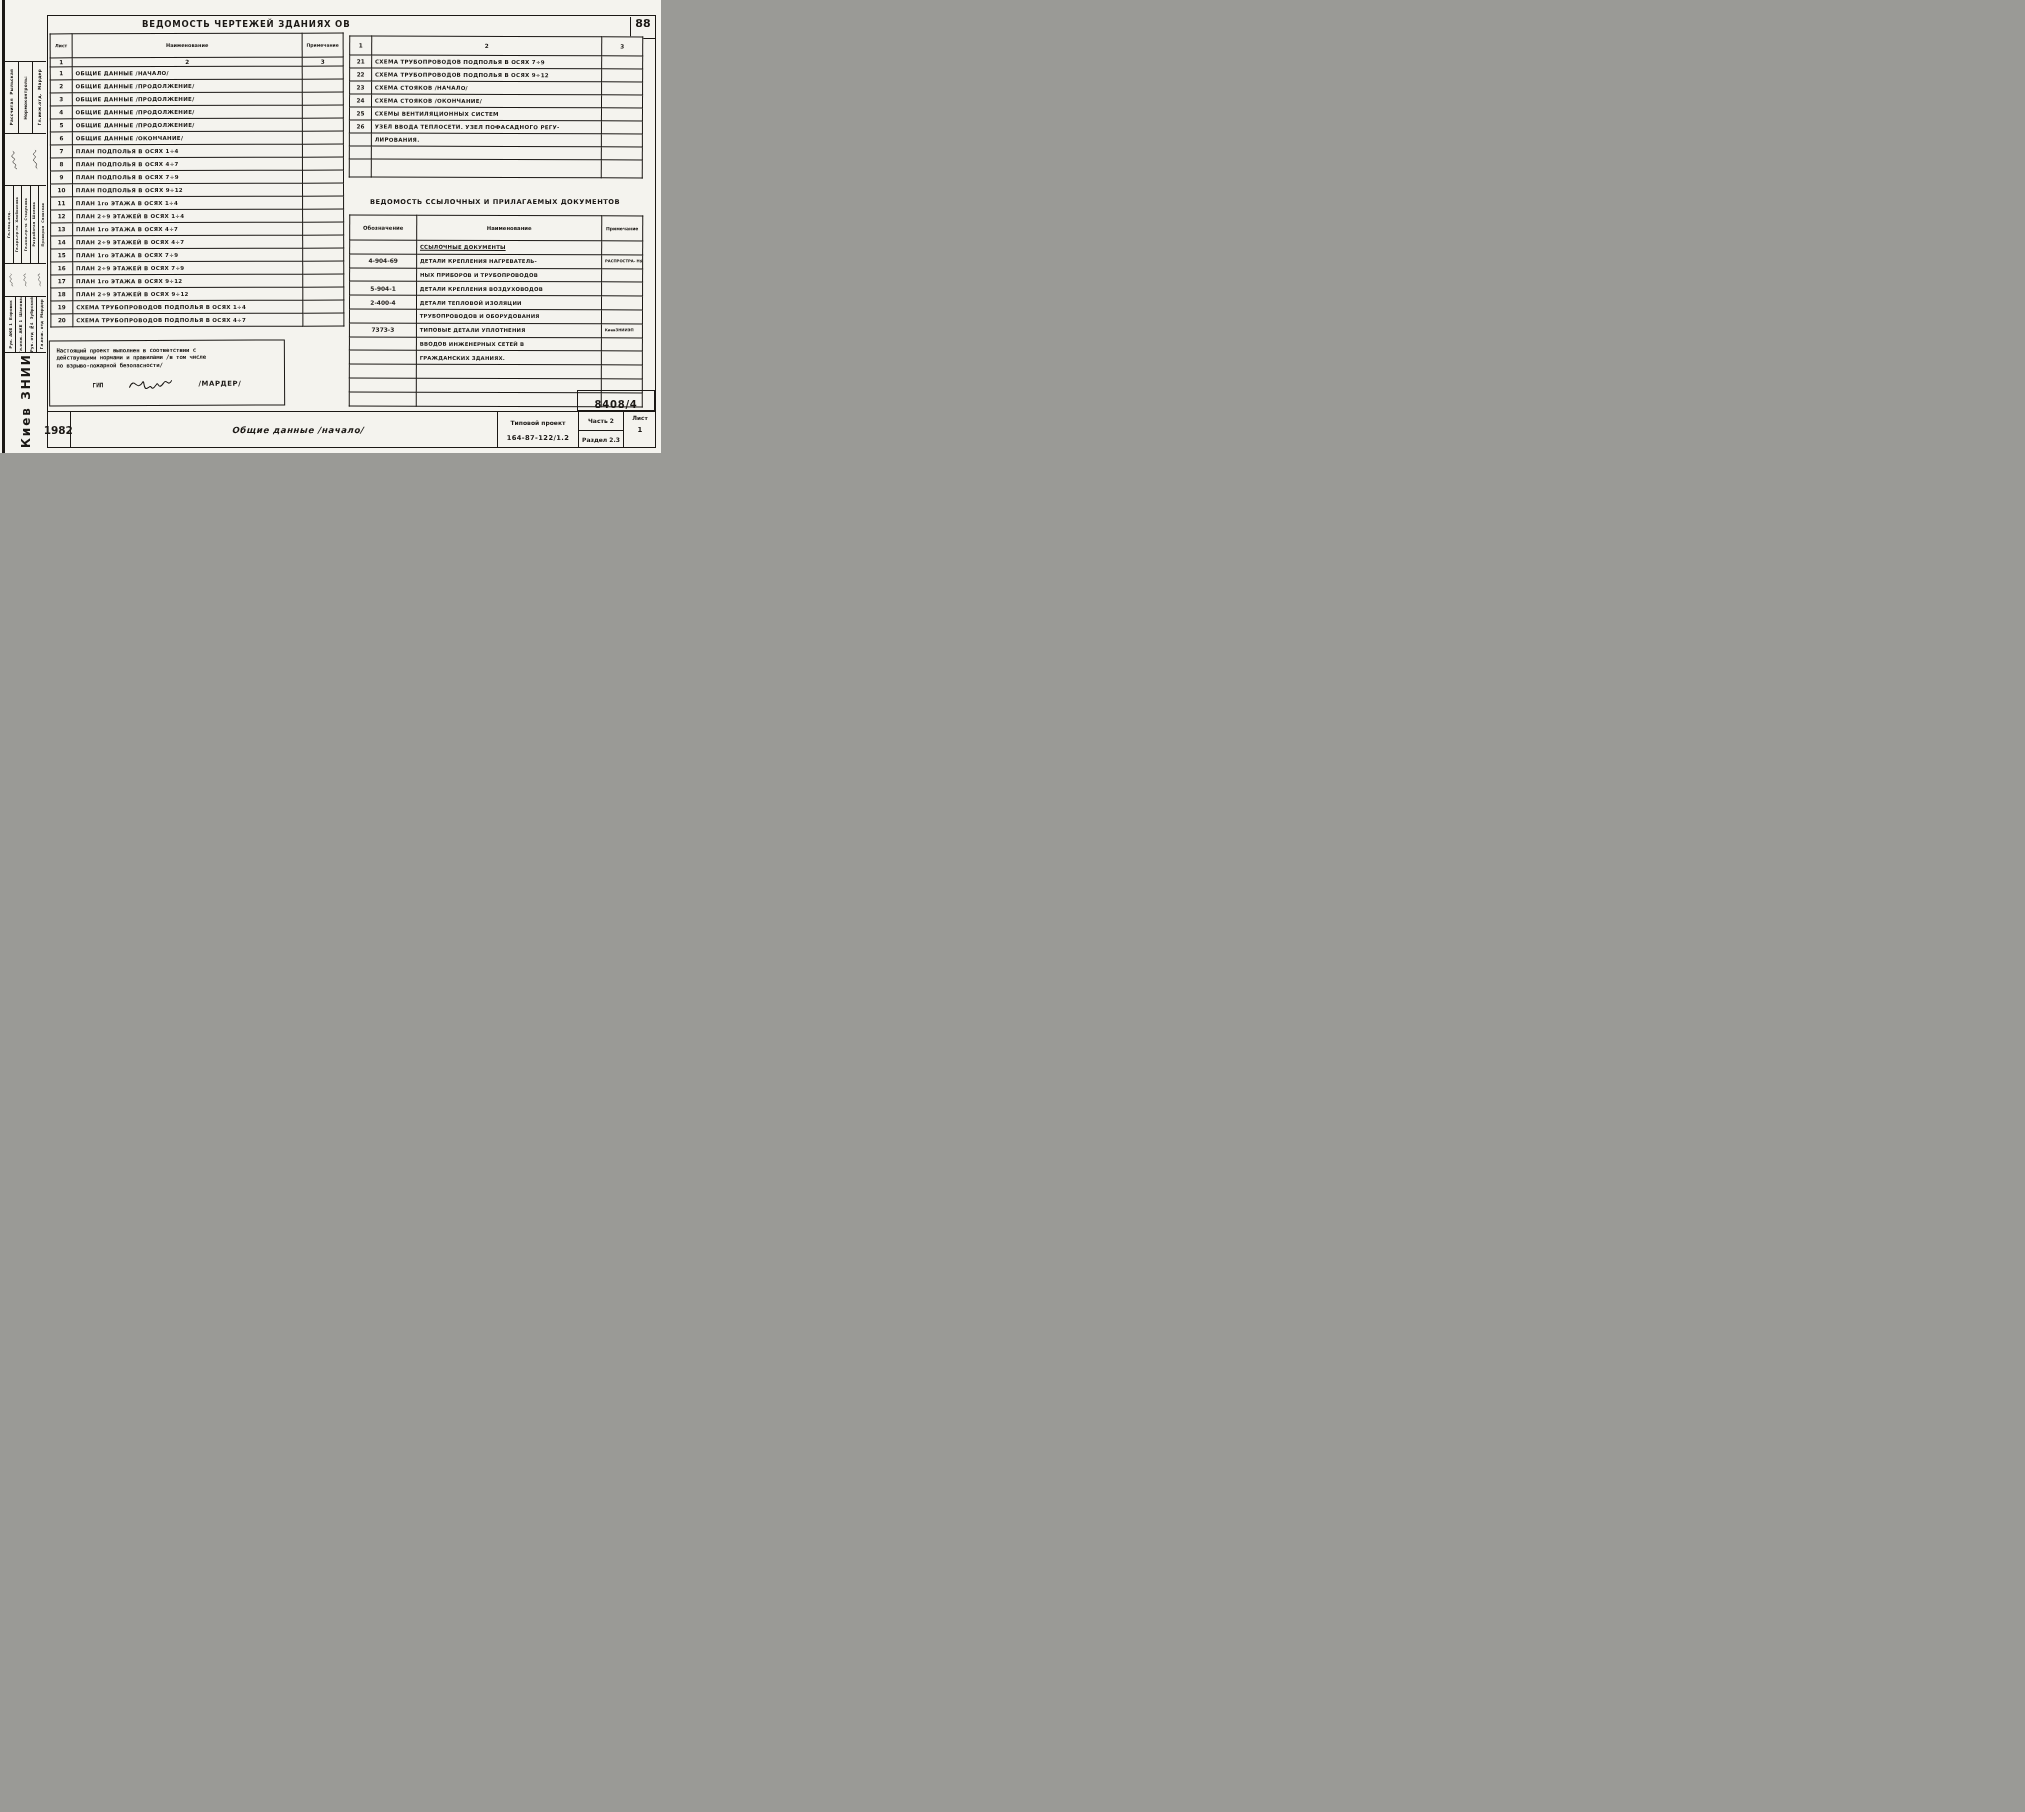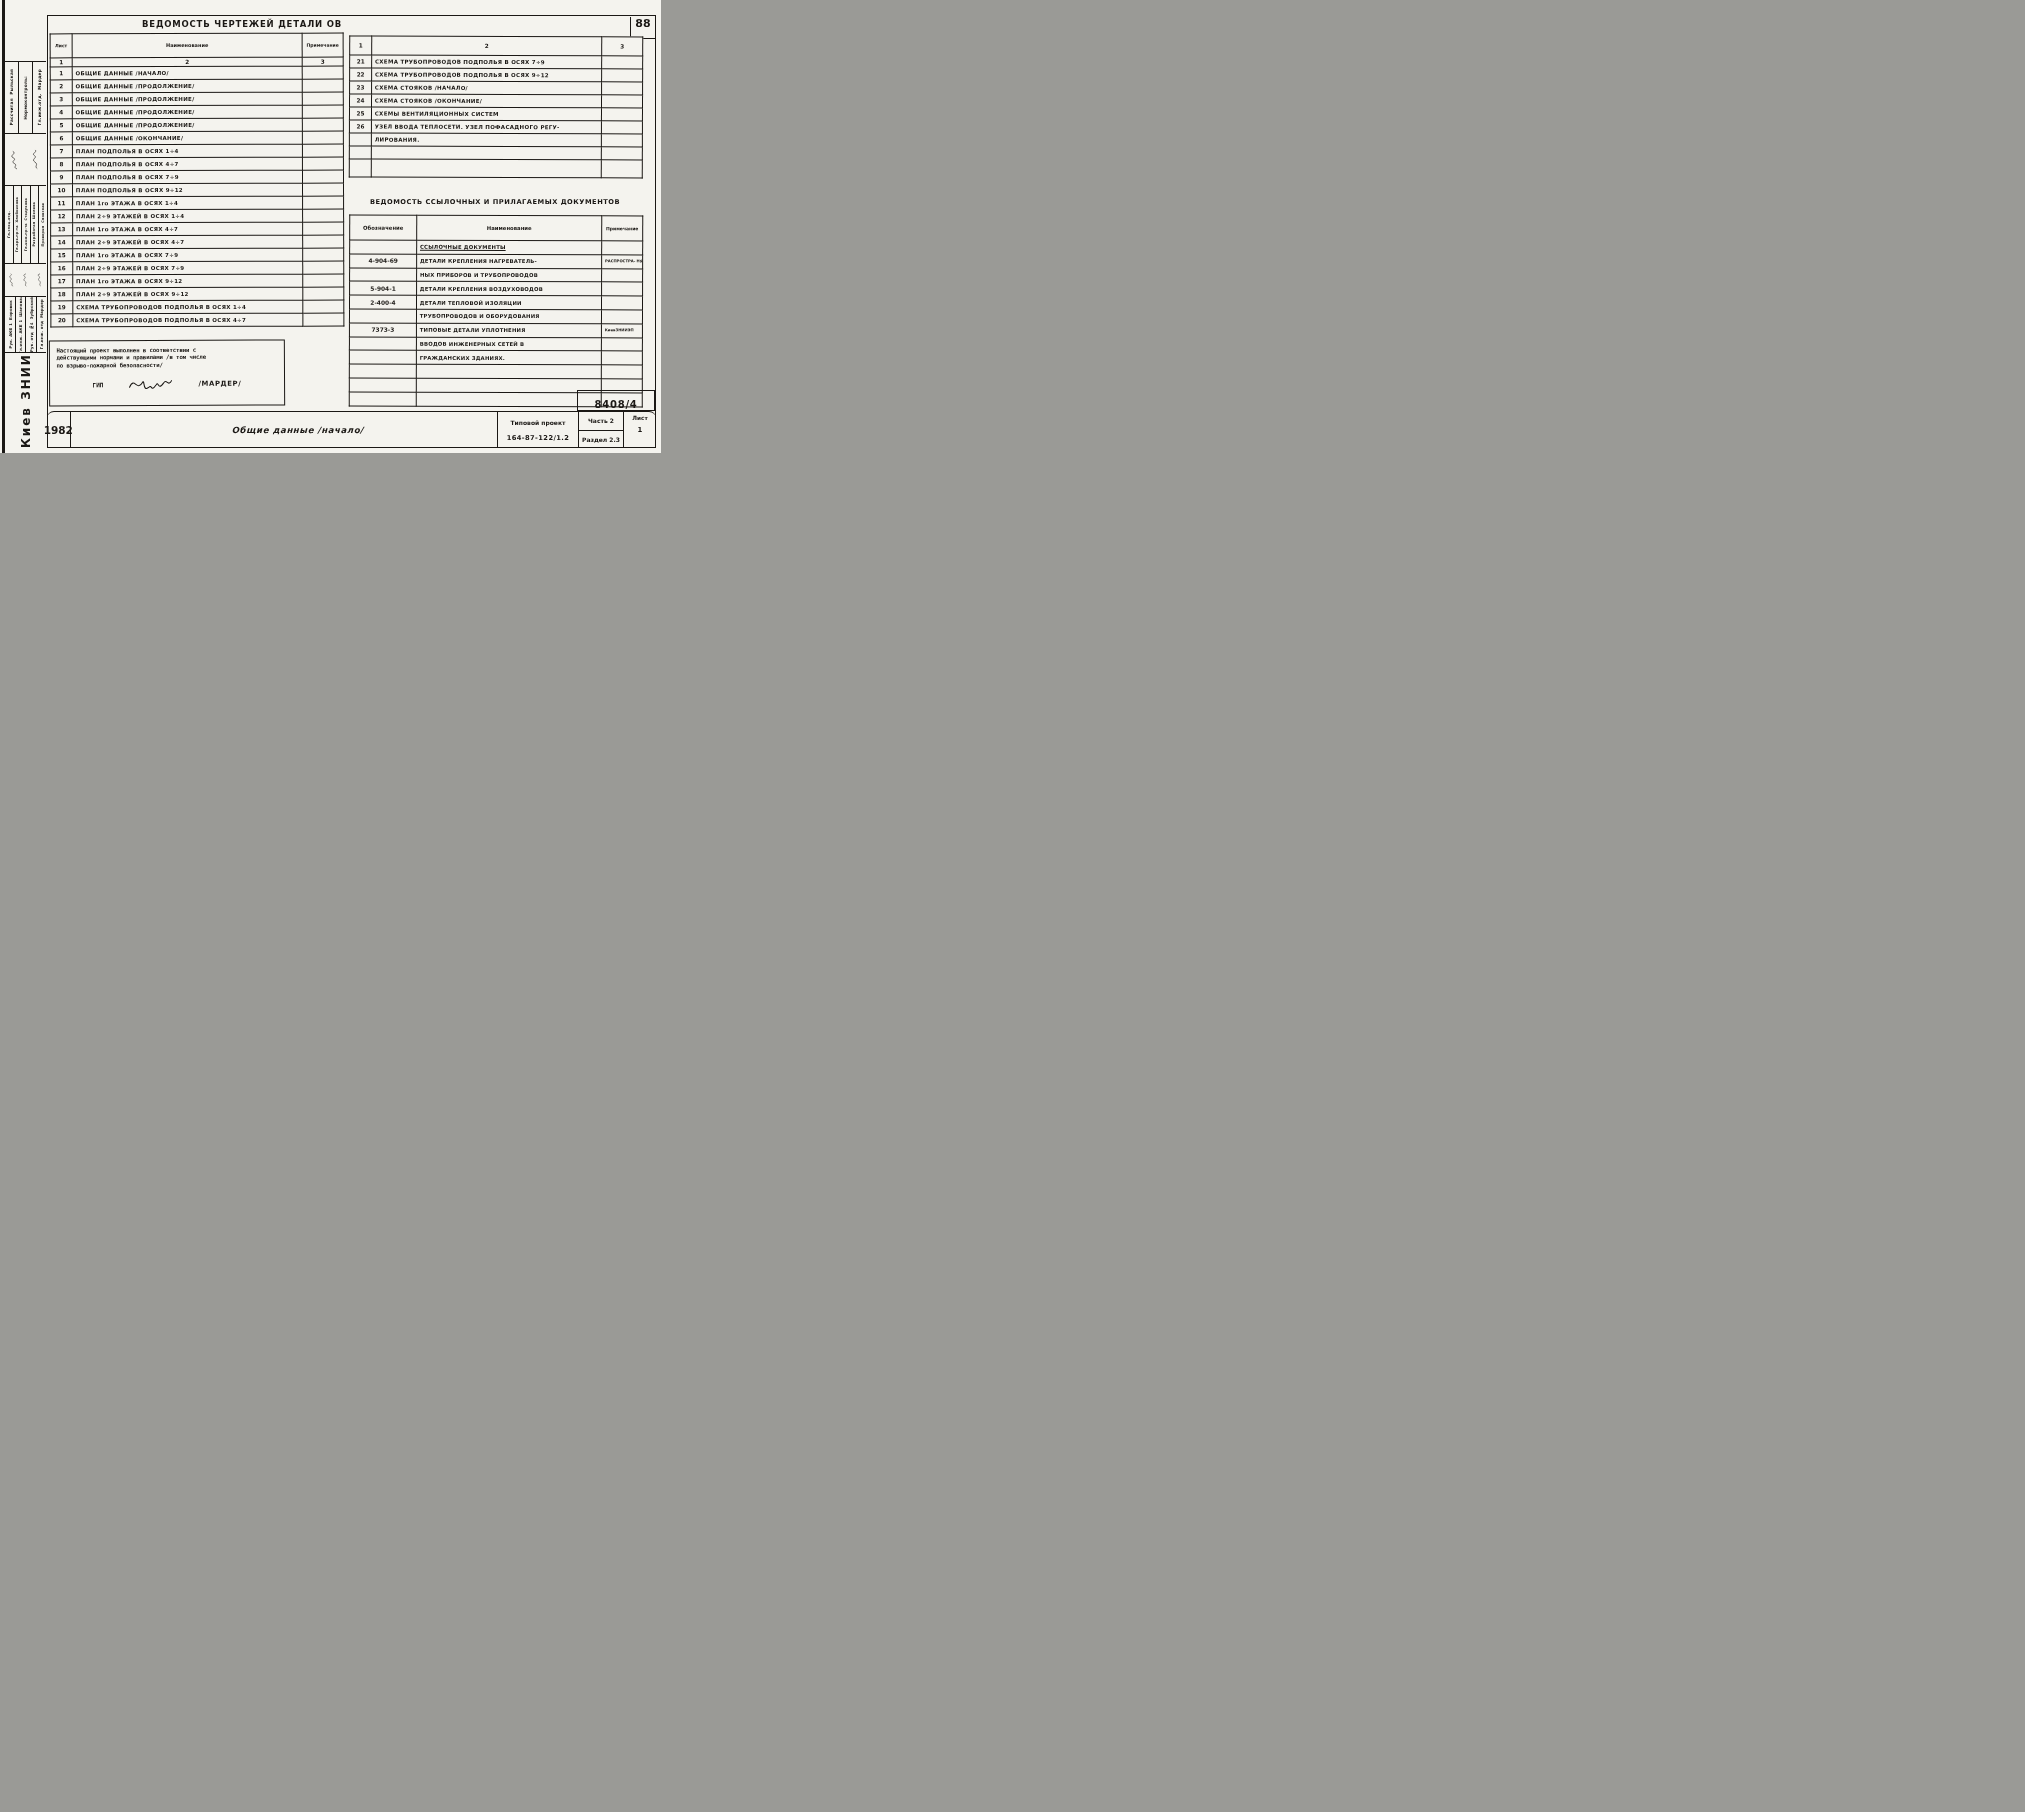"ВЕДОМОСТЬ ЧЕРТЕЖЕЙ ДЕТАЛИ ОВ" h1.main-title { text: ДЕТАЛИ -> ЗДАНИЯХ }
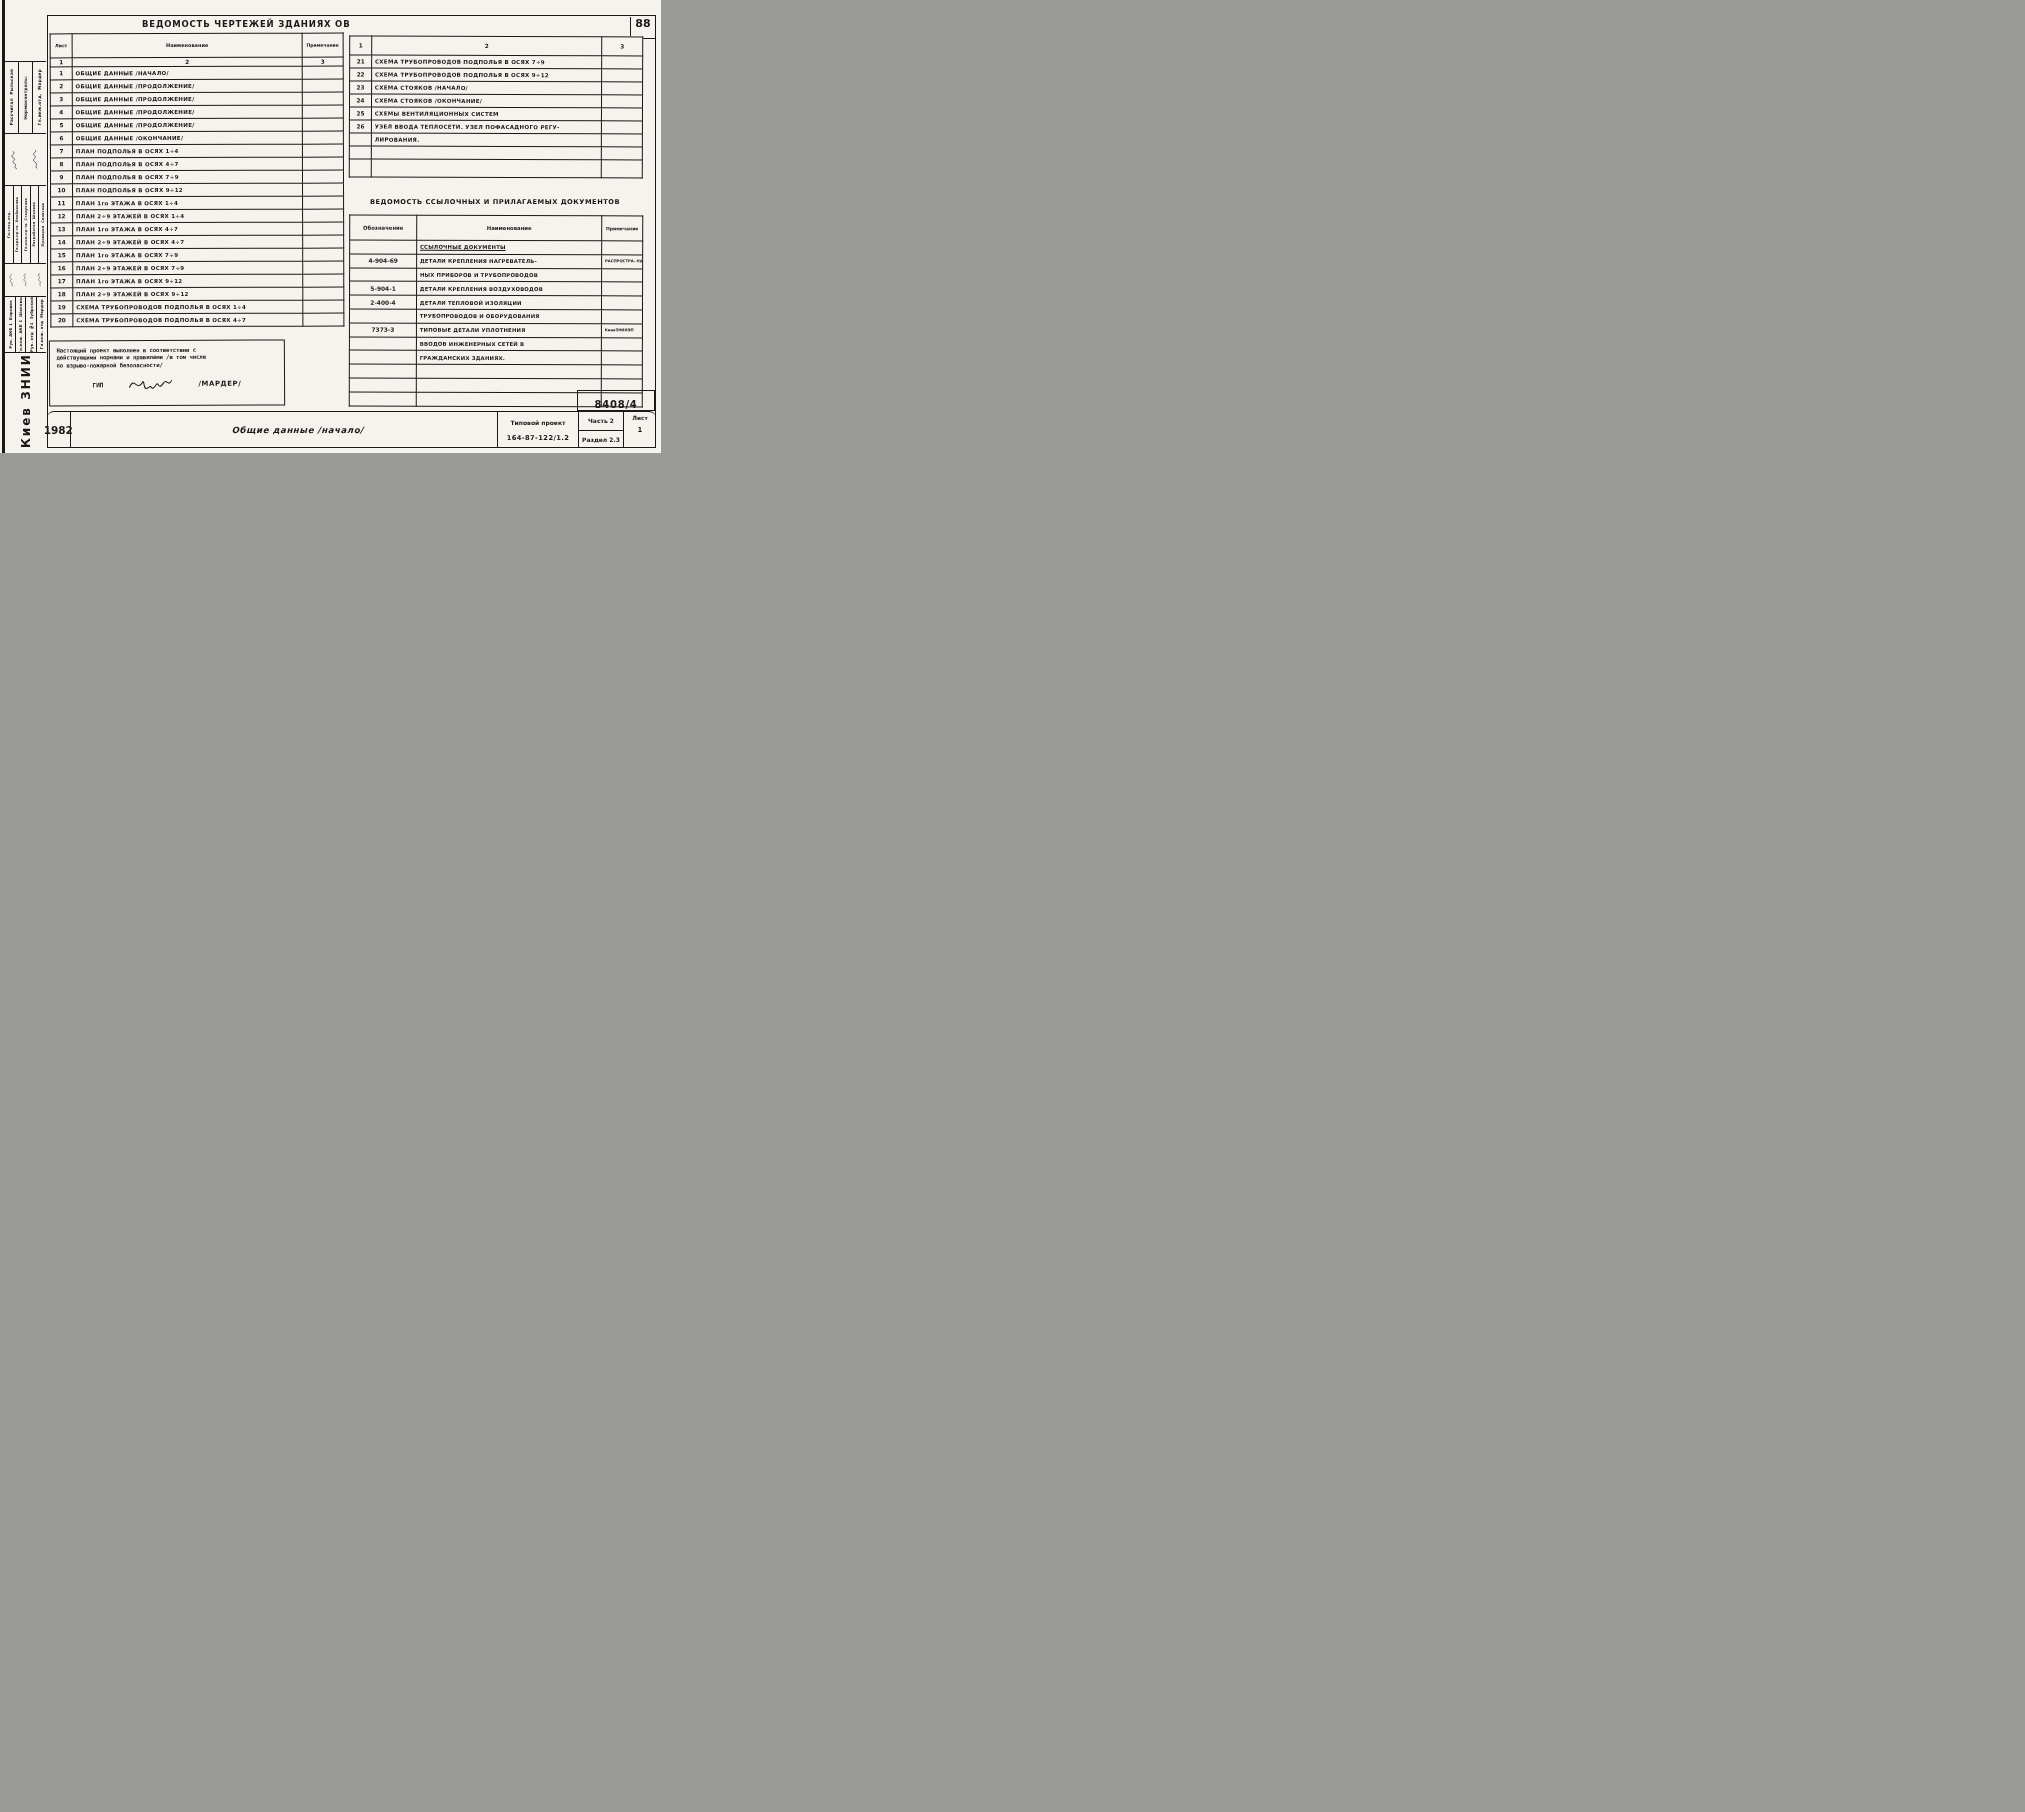"1982" .band { border-radius: 7px -> none }
